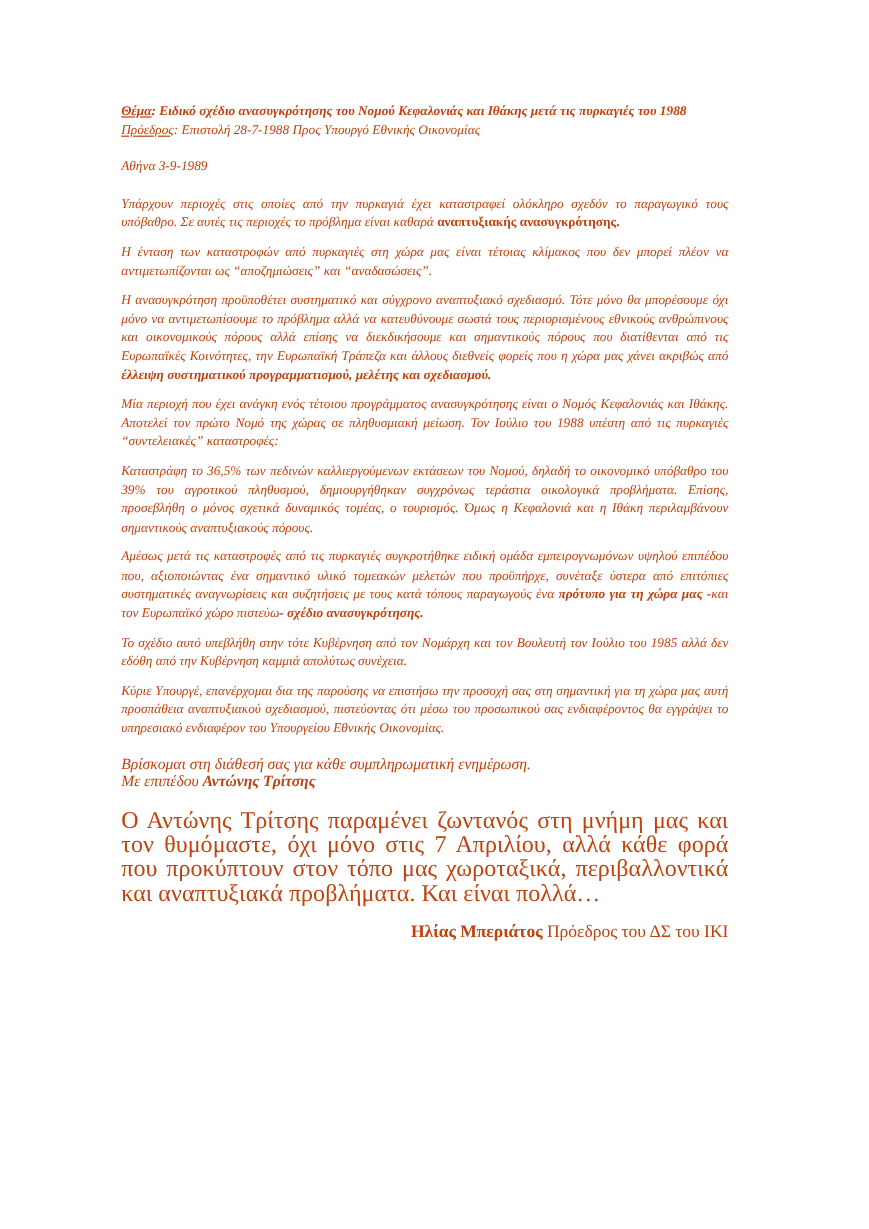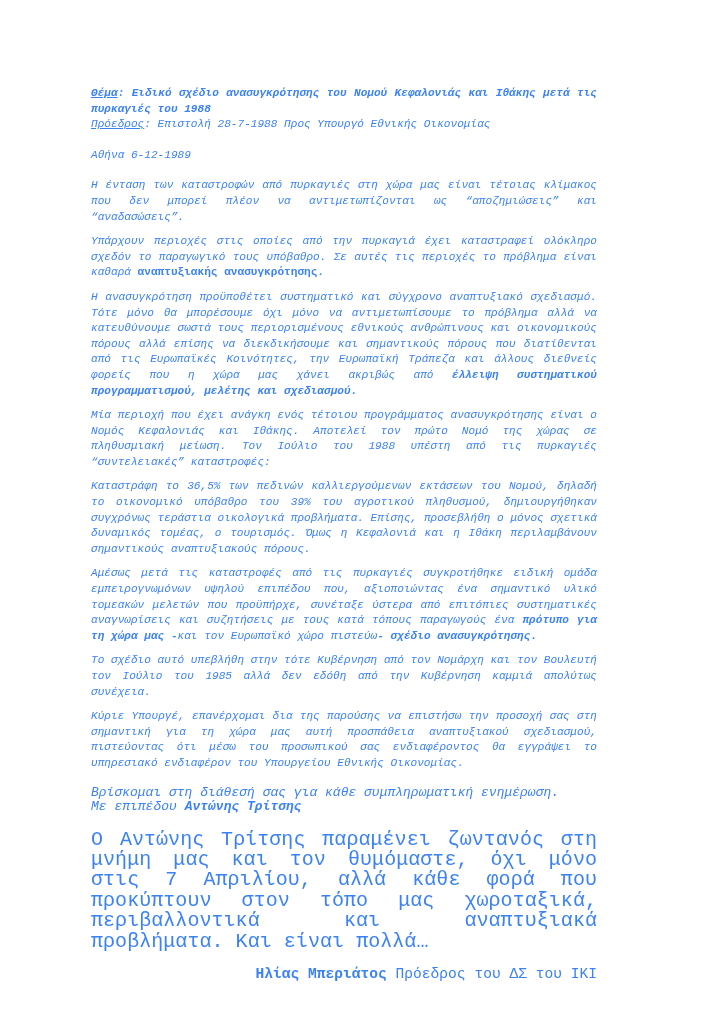"Θέμα: Ειδικό σχέδιο ανασυγκρότησης του" .page { color: #3b82f6 -> #c2410c; font-family: Liberation Mono, monospace -> Liberation Serif, serif; left: 91px -> 101px }
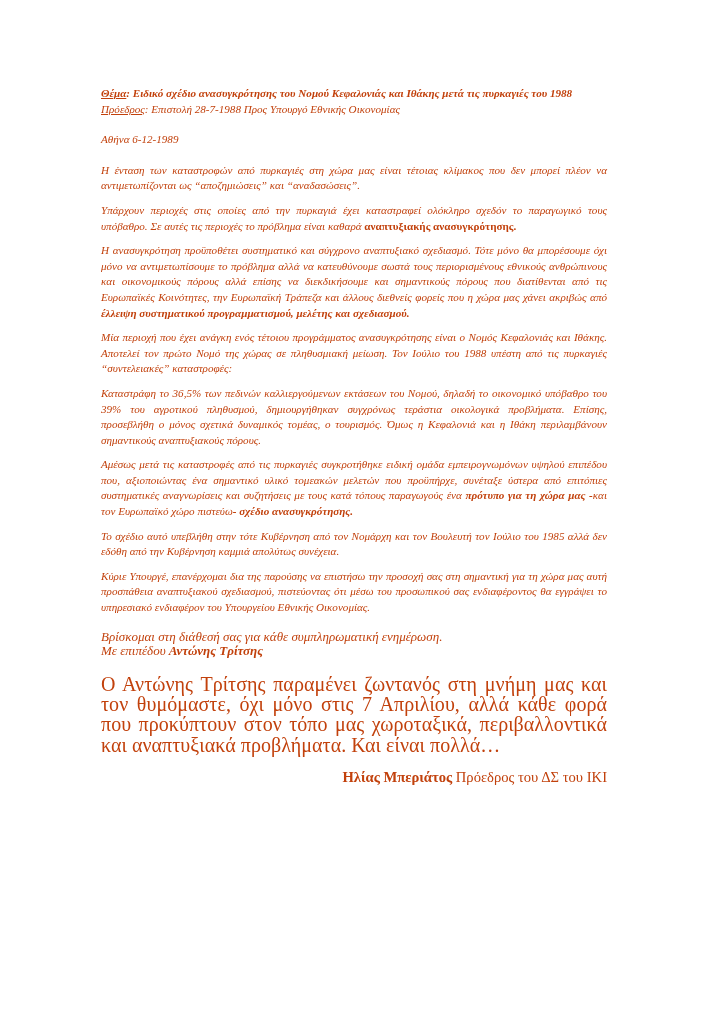"Αθήνα 6-12-1989" p.it { text: 6-12-1989 -> 3-9-1989 }
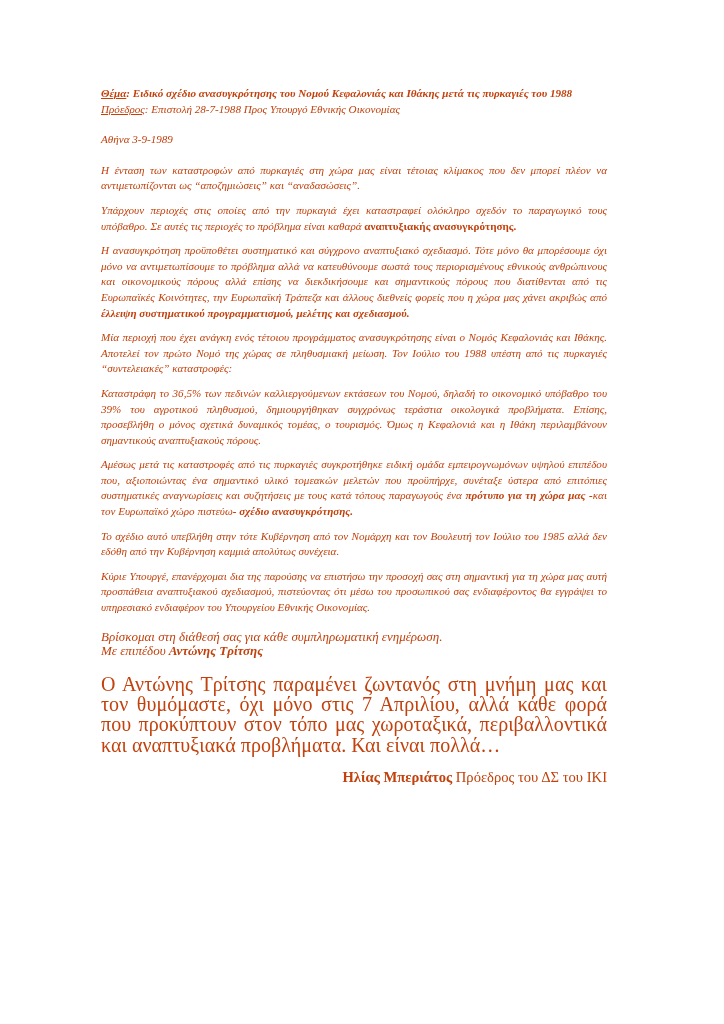"Η ένταση των καταστροφών από" p.it { order: before "Υπάρχουν περιοχές στις οποίες από" -> after "Υπάρχουν περιοχές στις οποίες από" }
